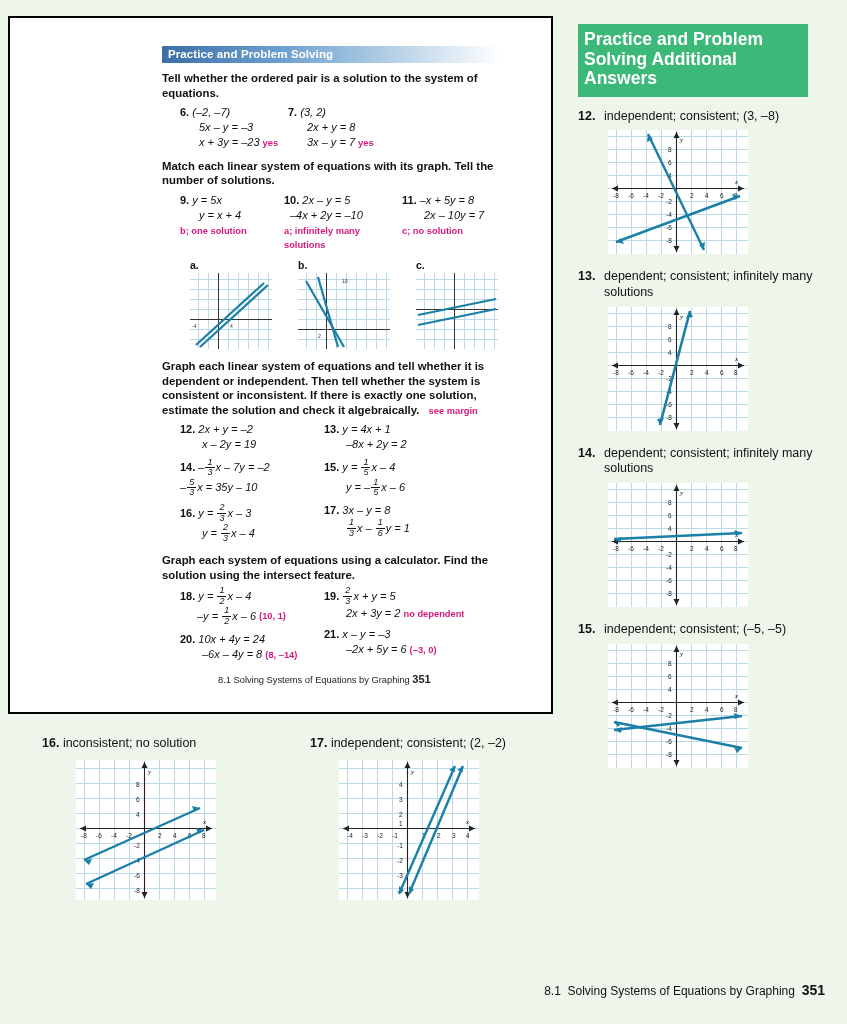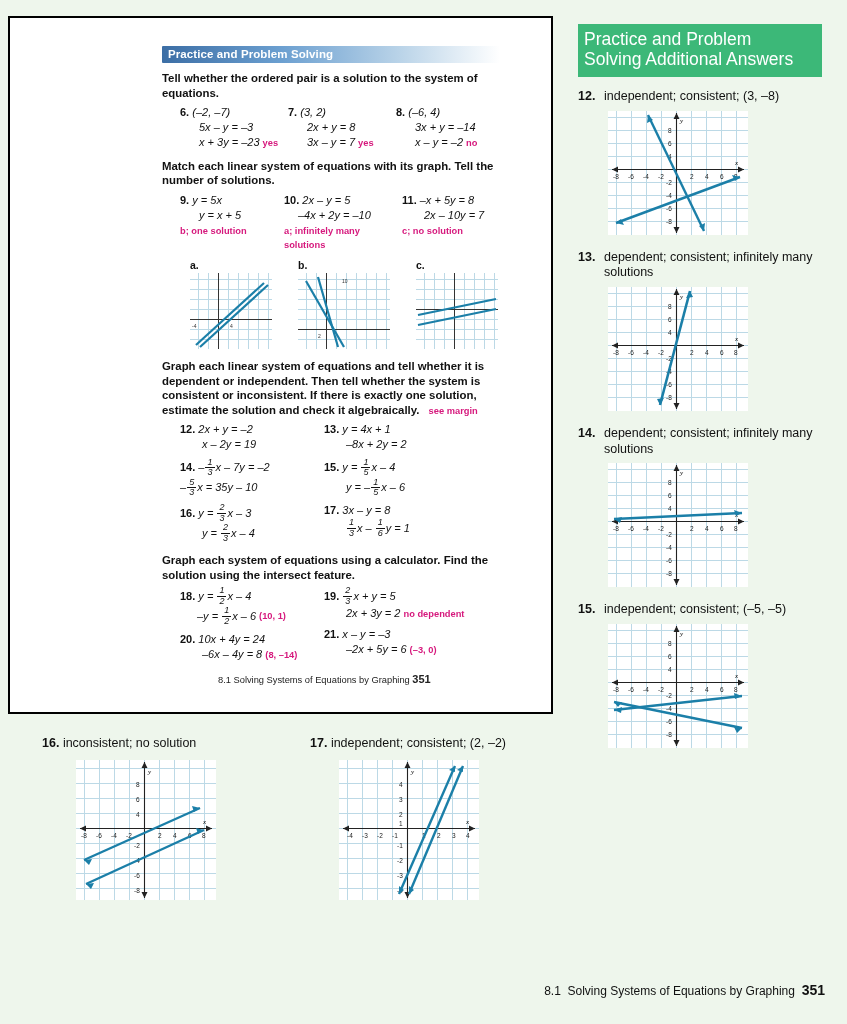"Practice and Problem Solving Additional" .ans-title { font-weight: normal -> bold; padding: 6px 24px 8px 6px -> 6px 10px 8px 6px }
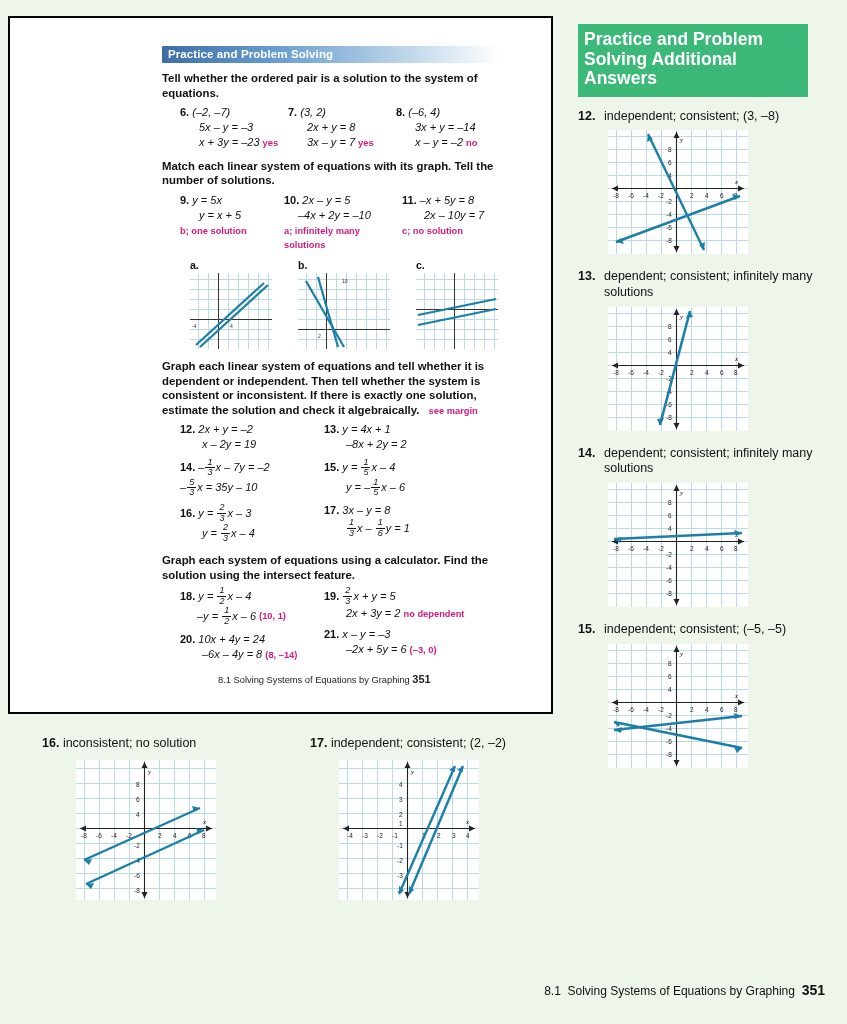"8. (–6, 4)" div.prob { html: <div> <span>8.</span> <span>(–6, 4)</span><br> <span>3x + y = –14</span><br> <span>x – y = –2</span> <span>no</span> </div> -> none }
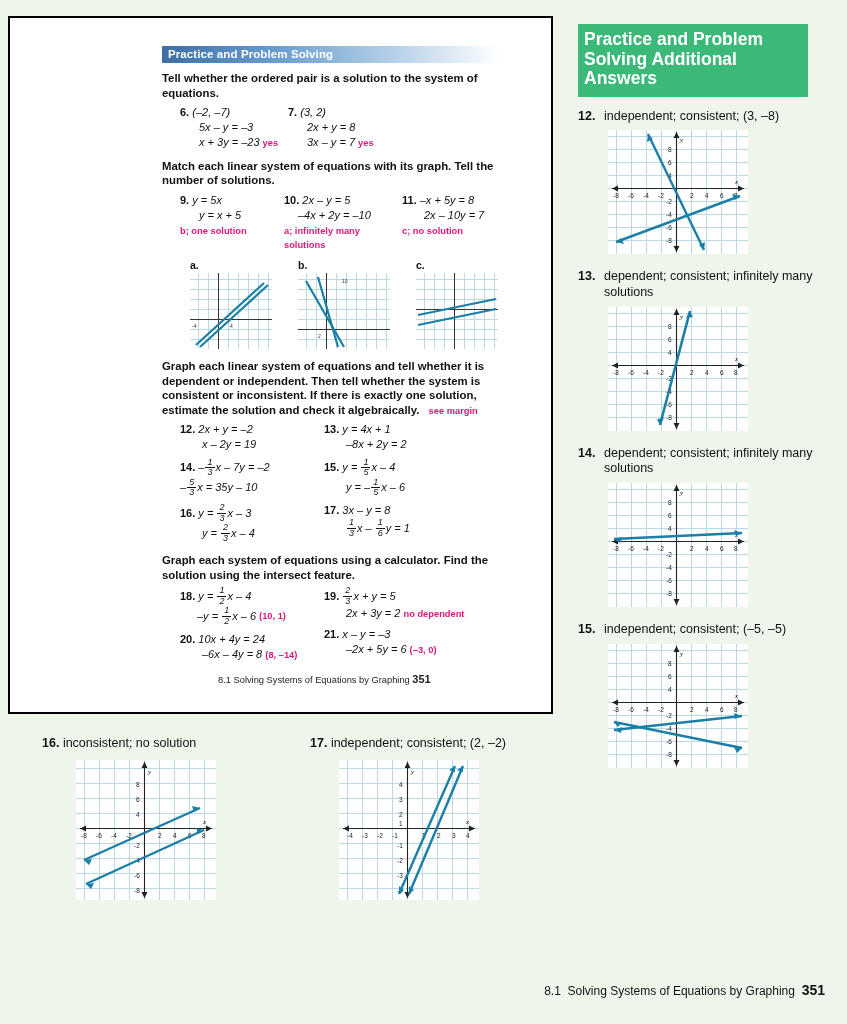"y = x + 5" span.eq { text: 5 -> 4 }
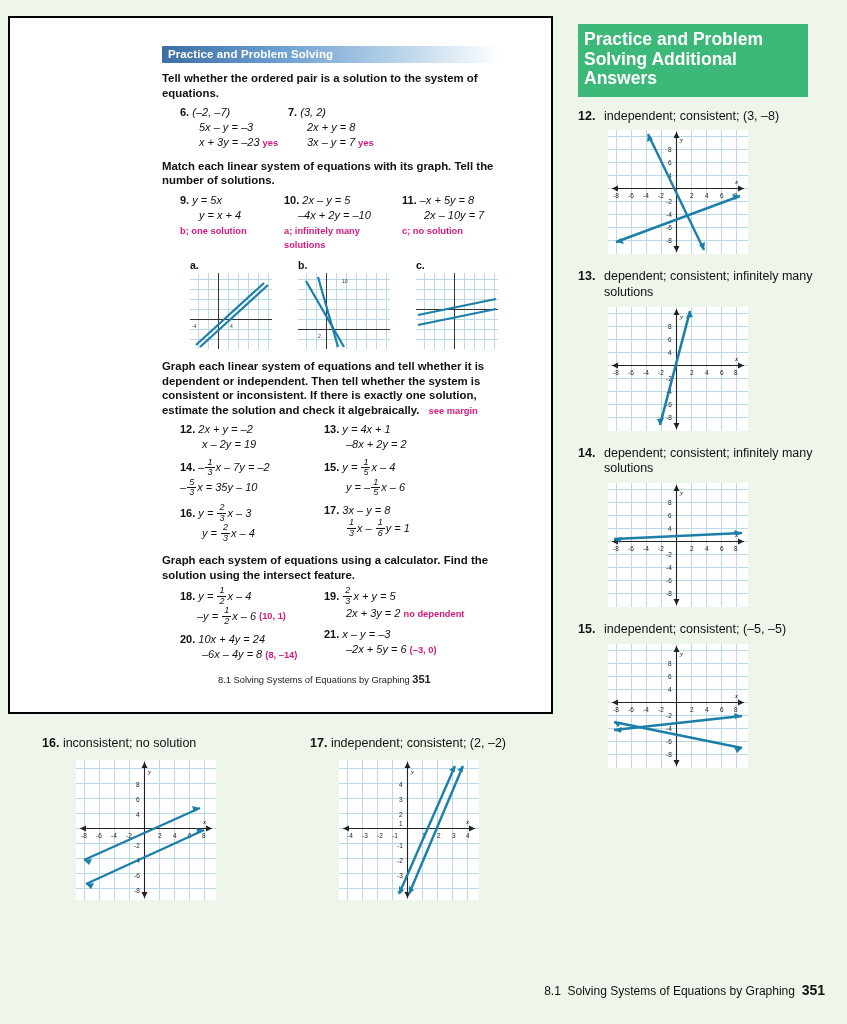"–4x + 2y = –10" span.eq { margin-left: 14px -> 6px }
